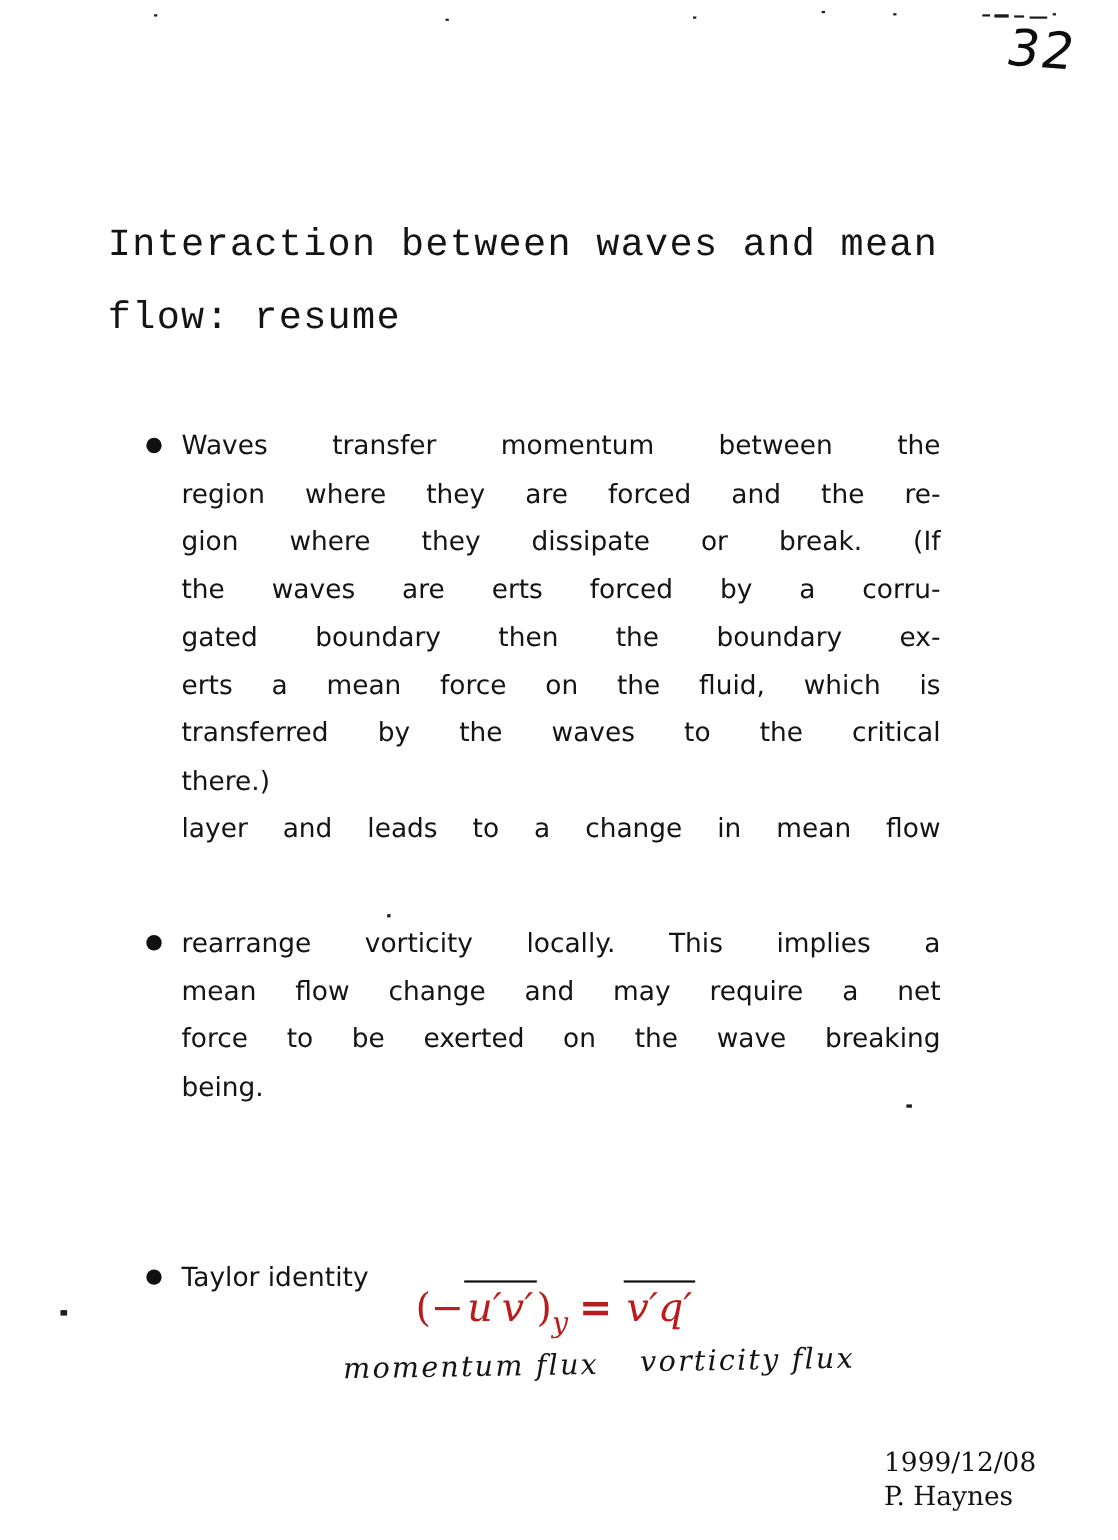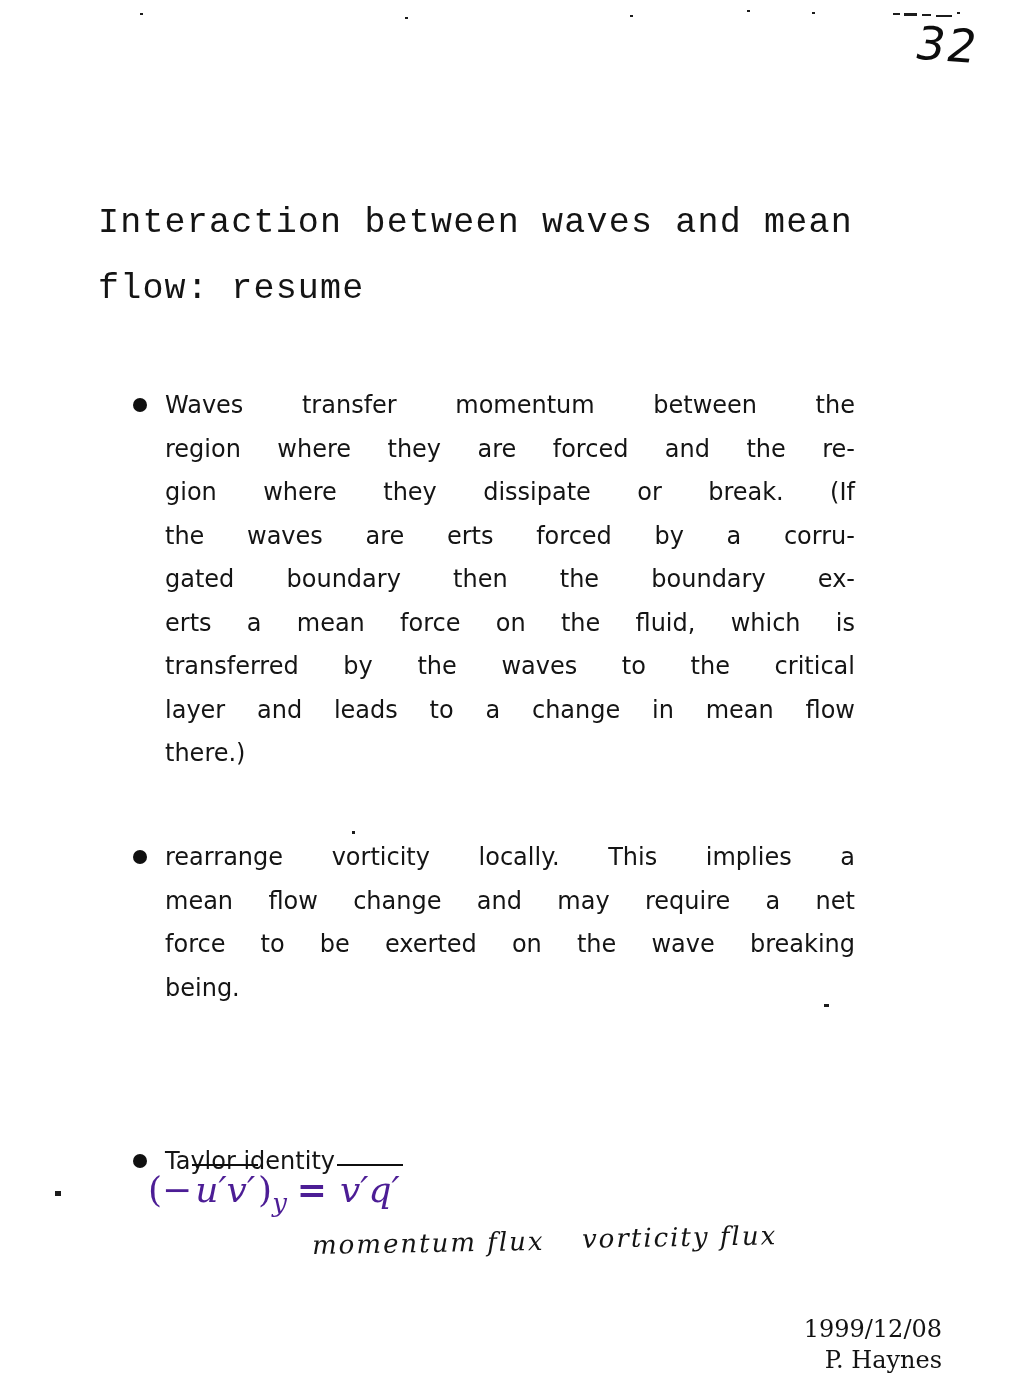"layer and leads to a" div.jline { order: before "there.)" -> after "there.)" }
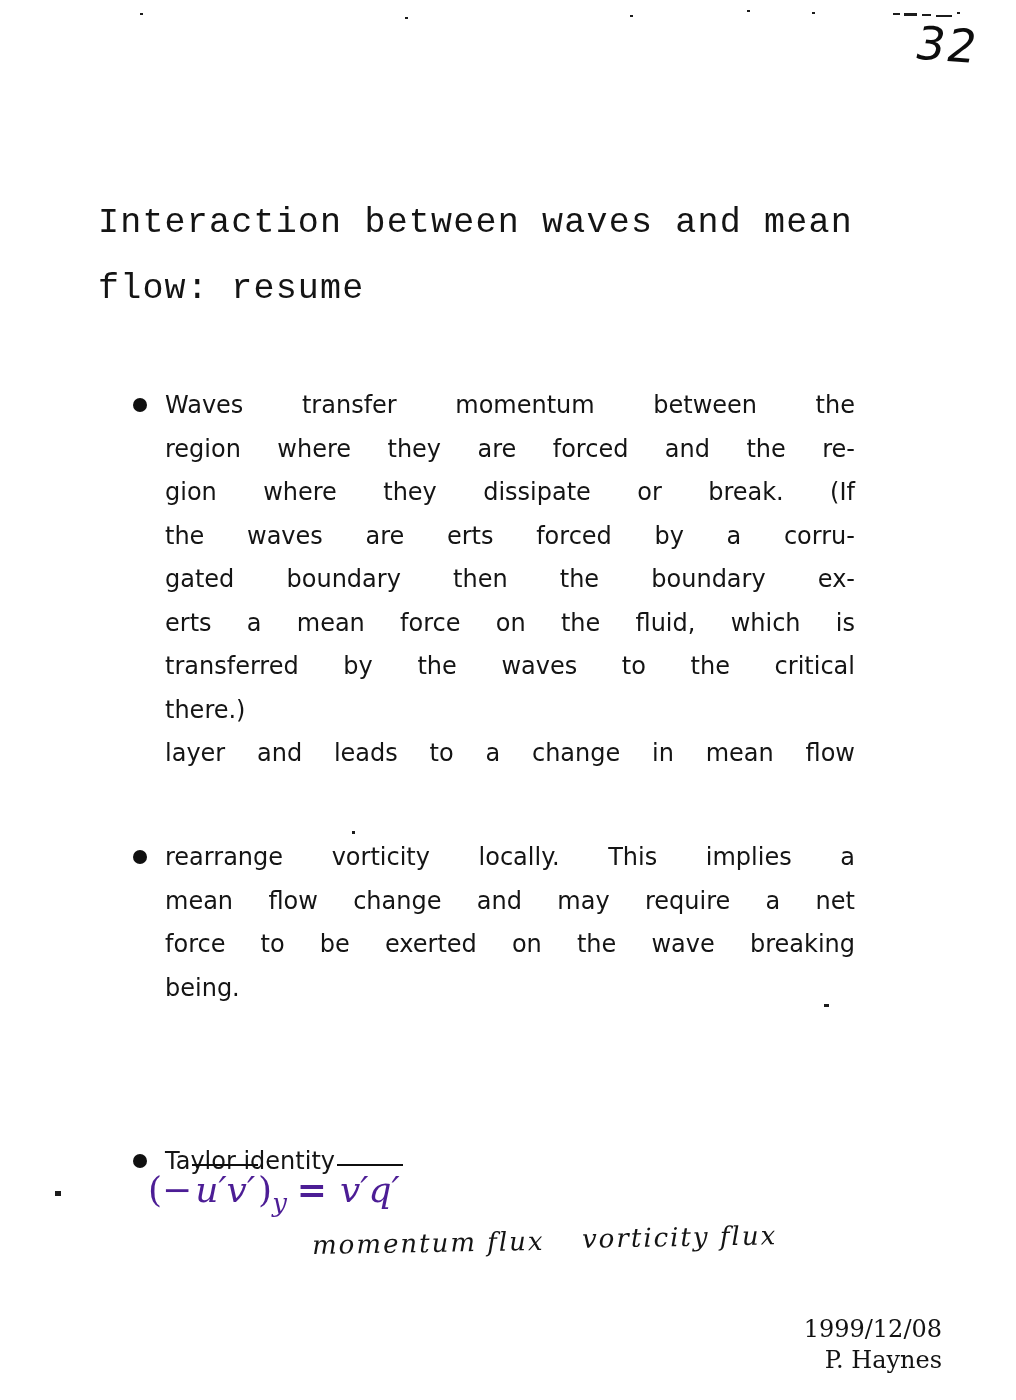"(−u′v′)y = v′q′" .formula { color: #4c1d95 -> #b91c1c; left: 148px -> 160px; text-align: left -> center }
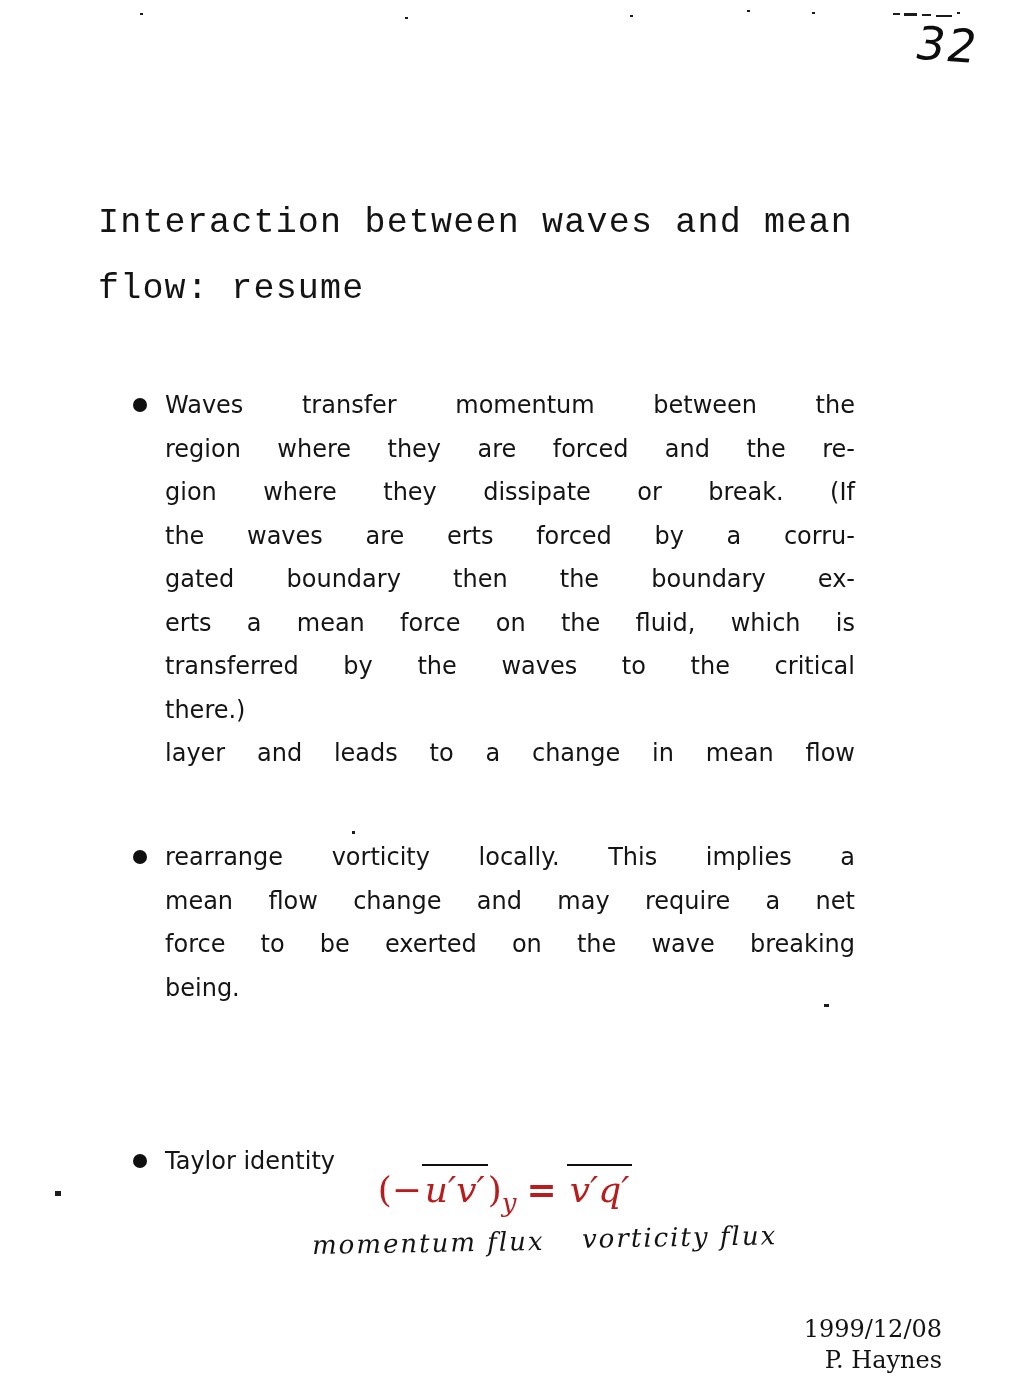"1999/12/08" .footer { text-align: right -> left }
